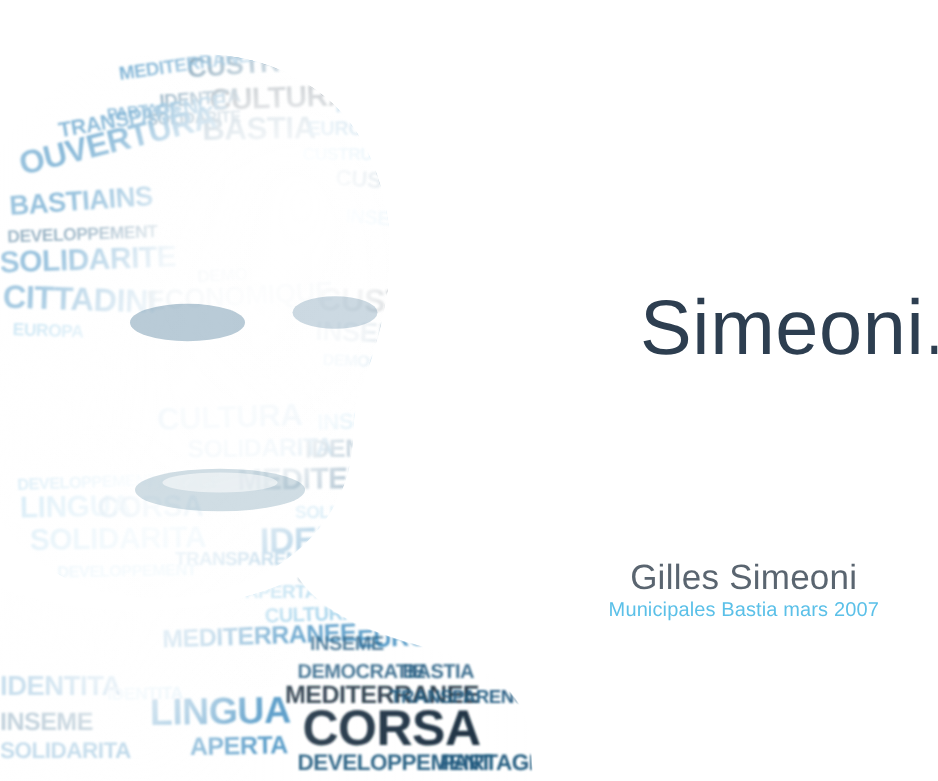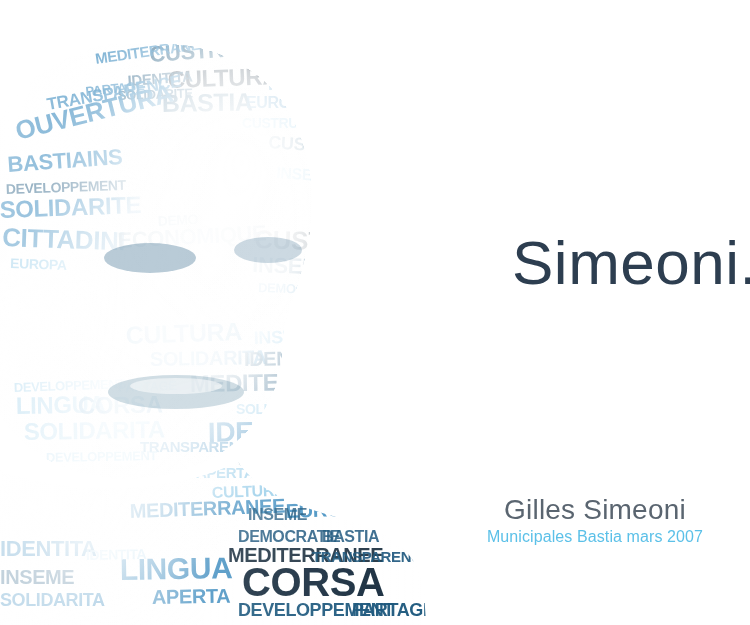"Gilles Simeoni" #candidate-name { margin-top: 48px -> none }
